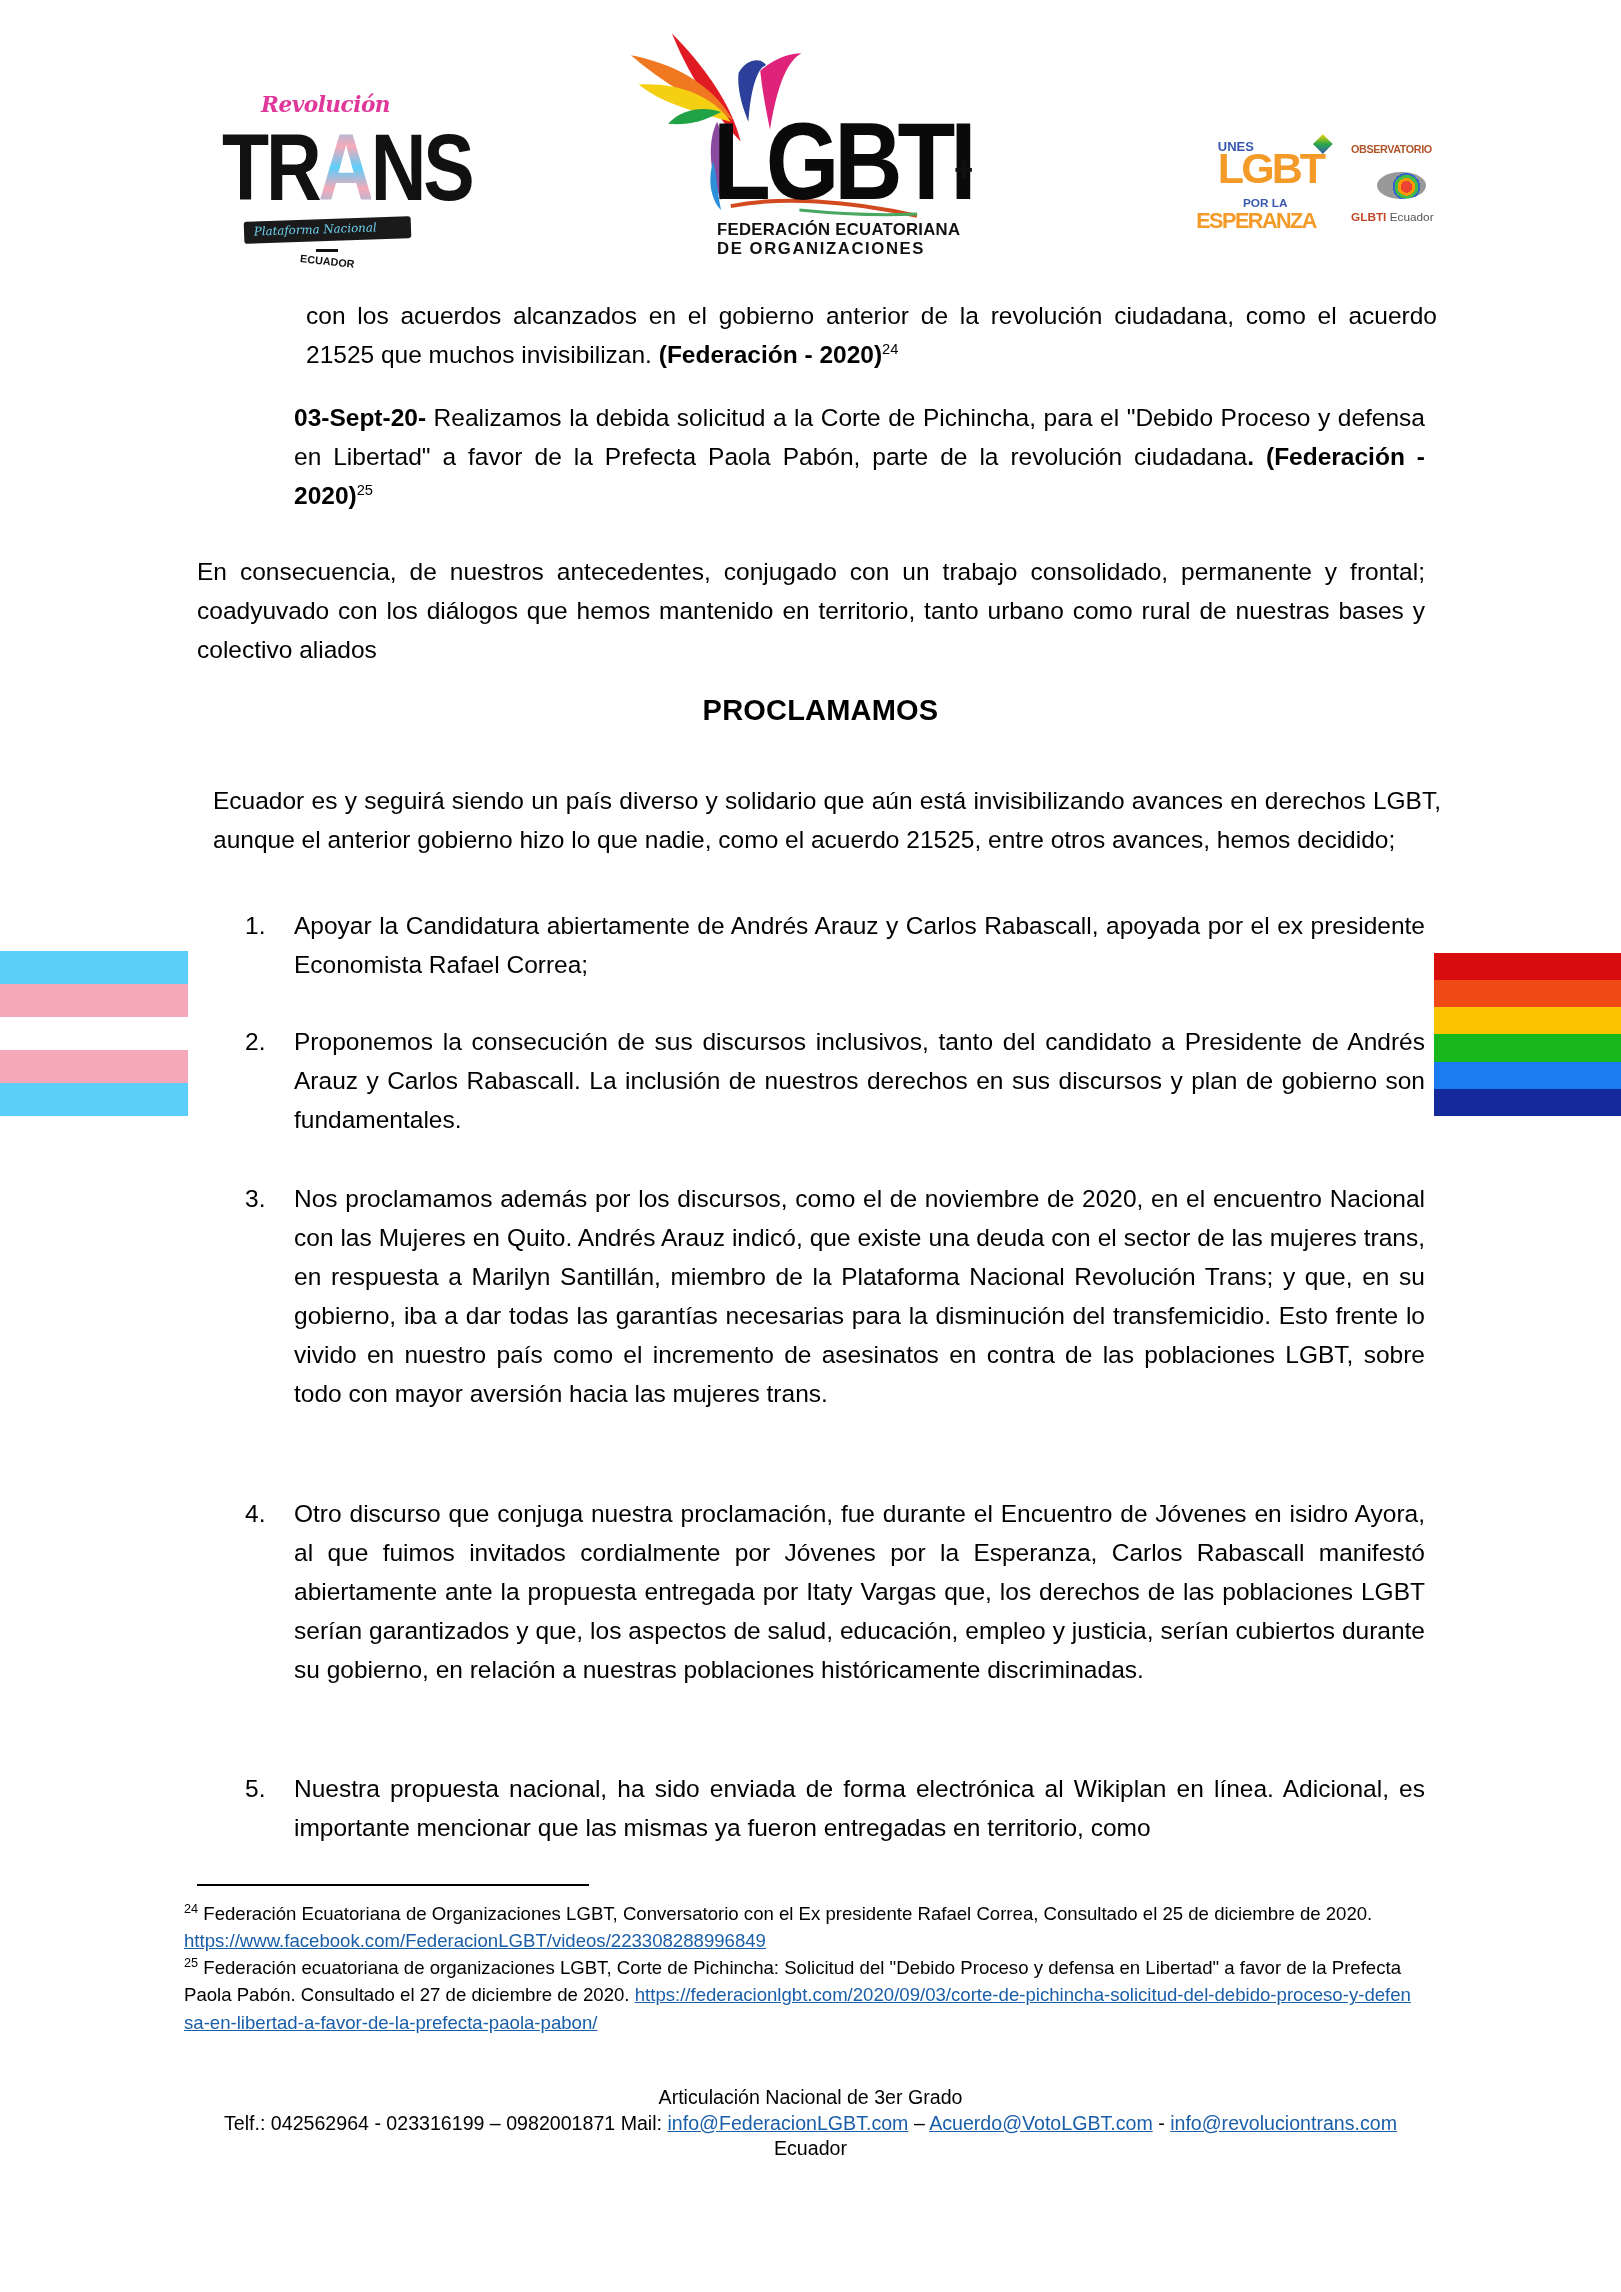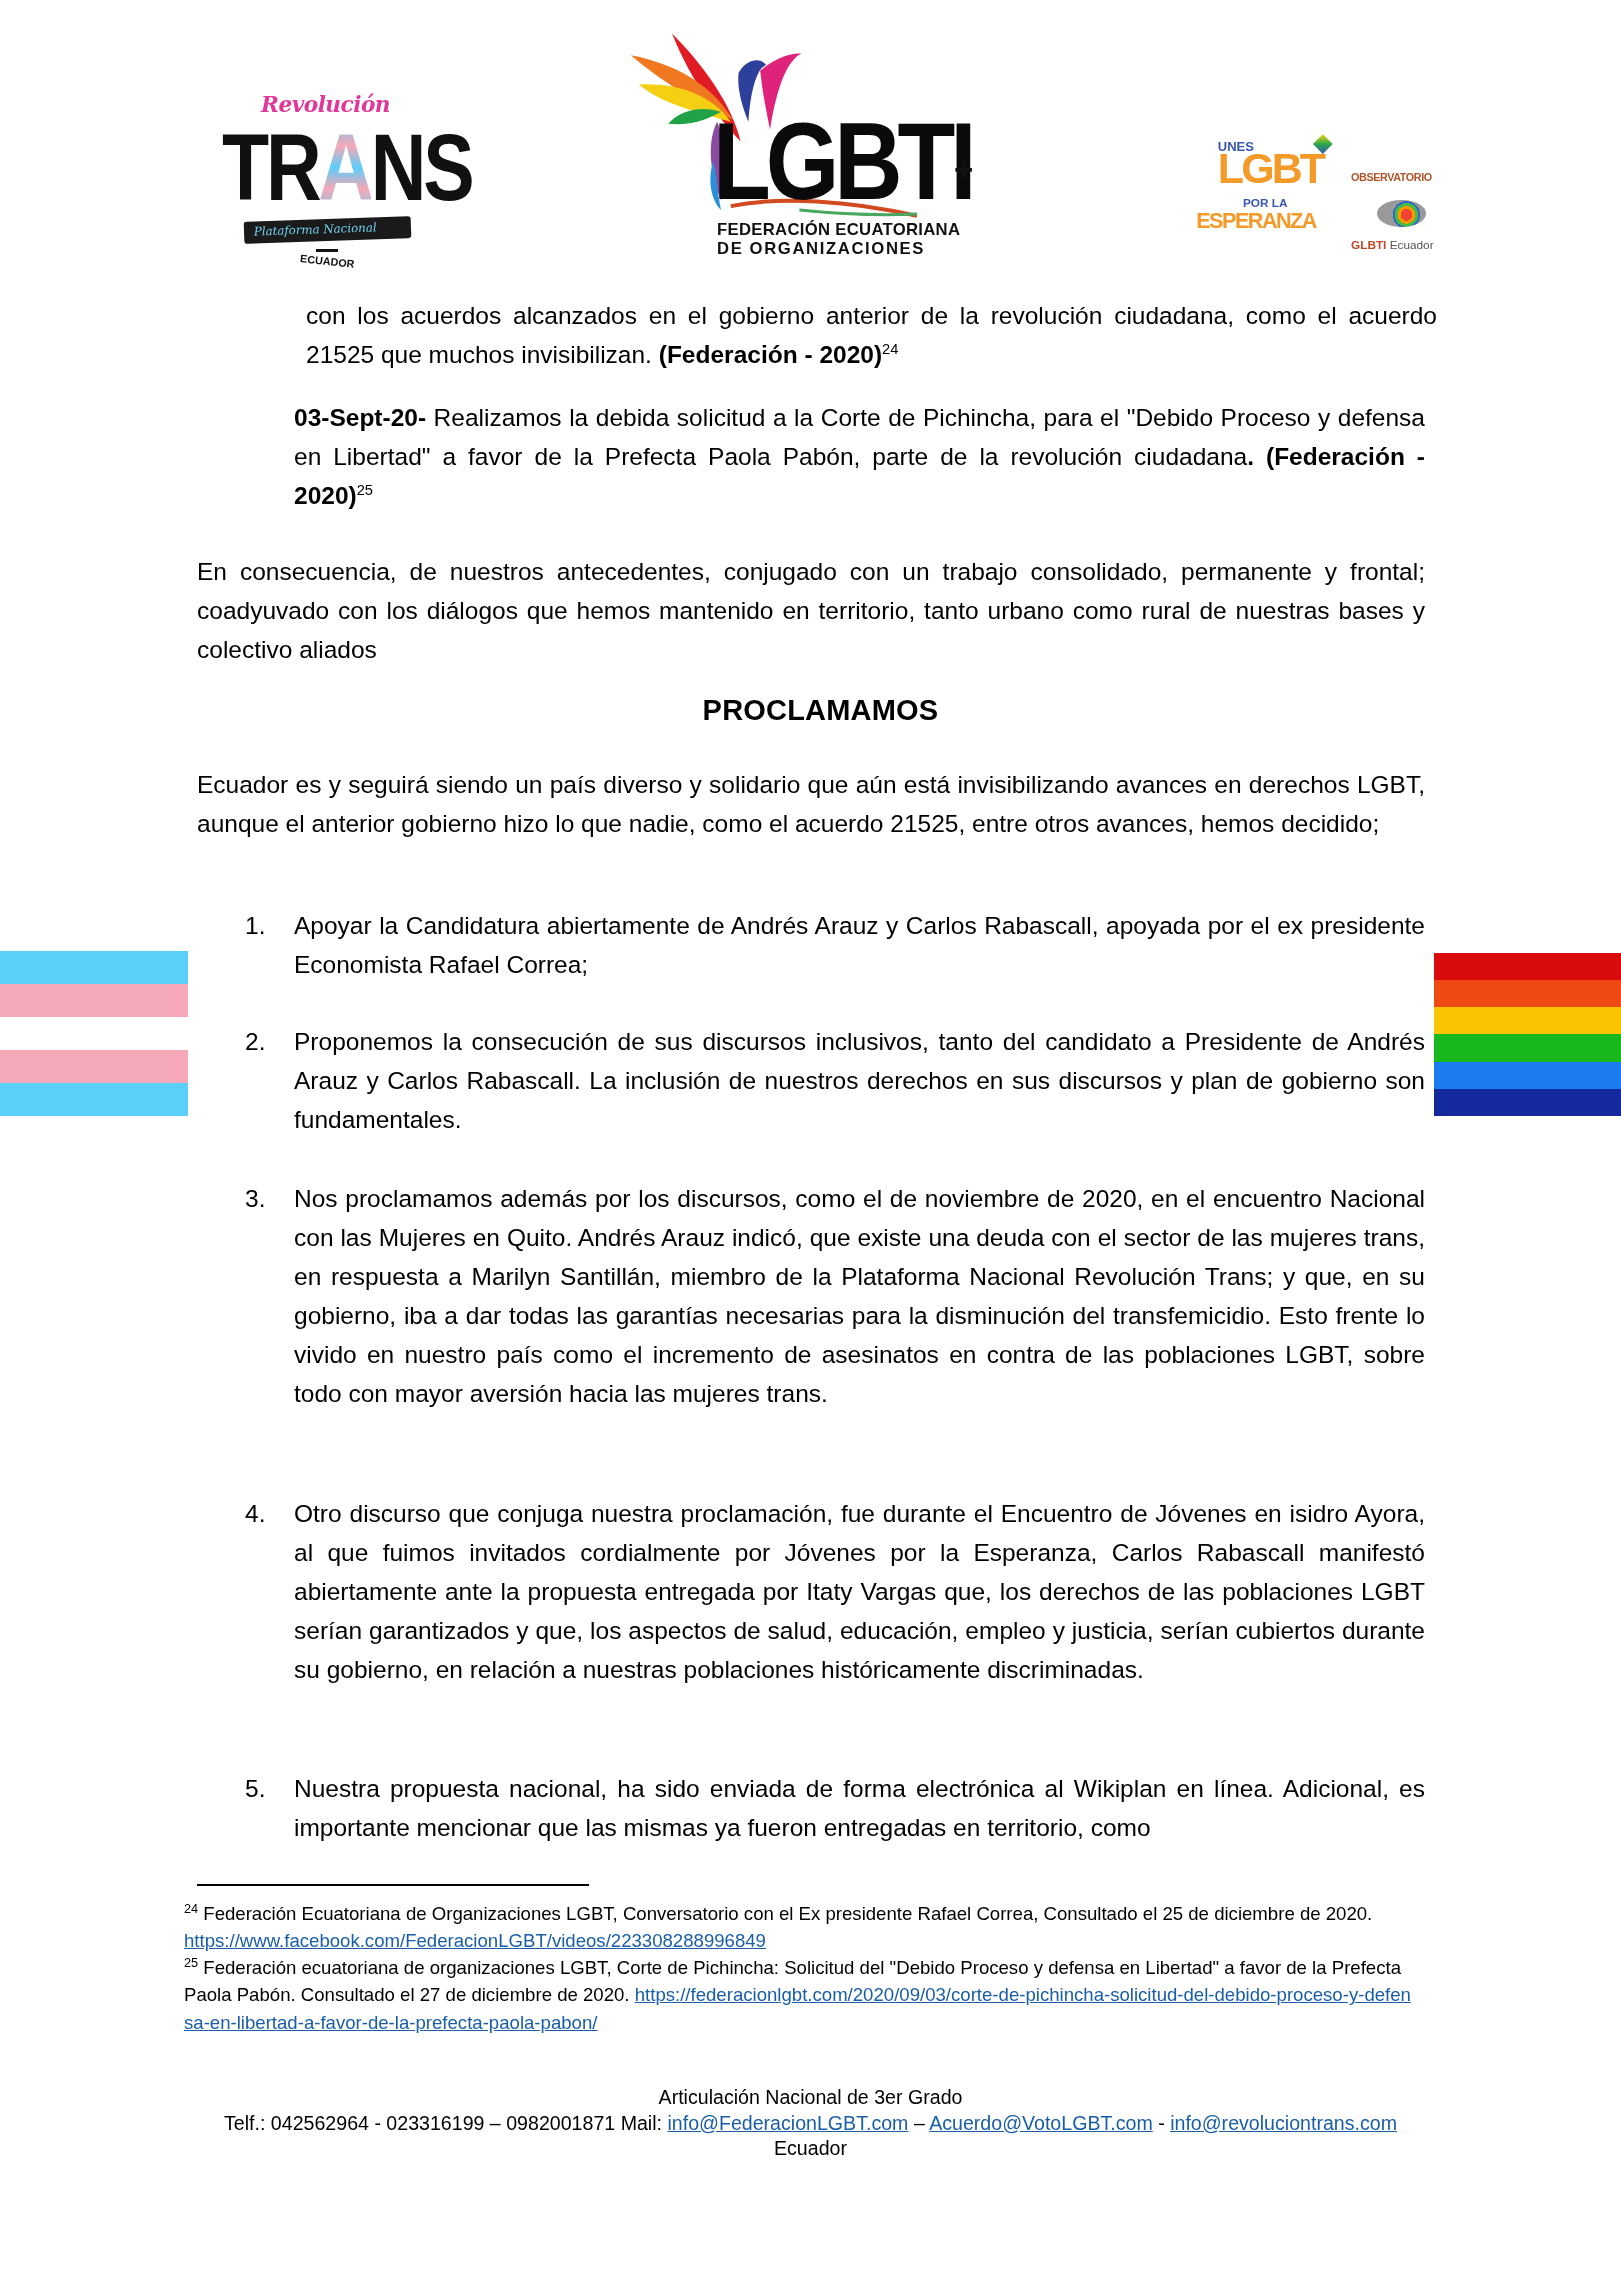"OBSERVATORIO" .logo-obs { margin-top: 28px -> none }
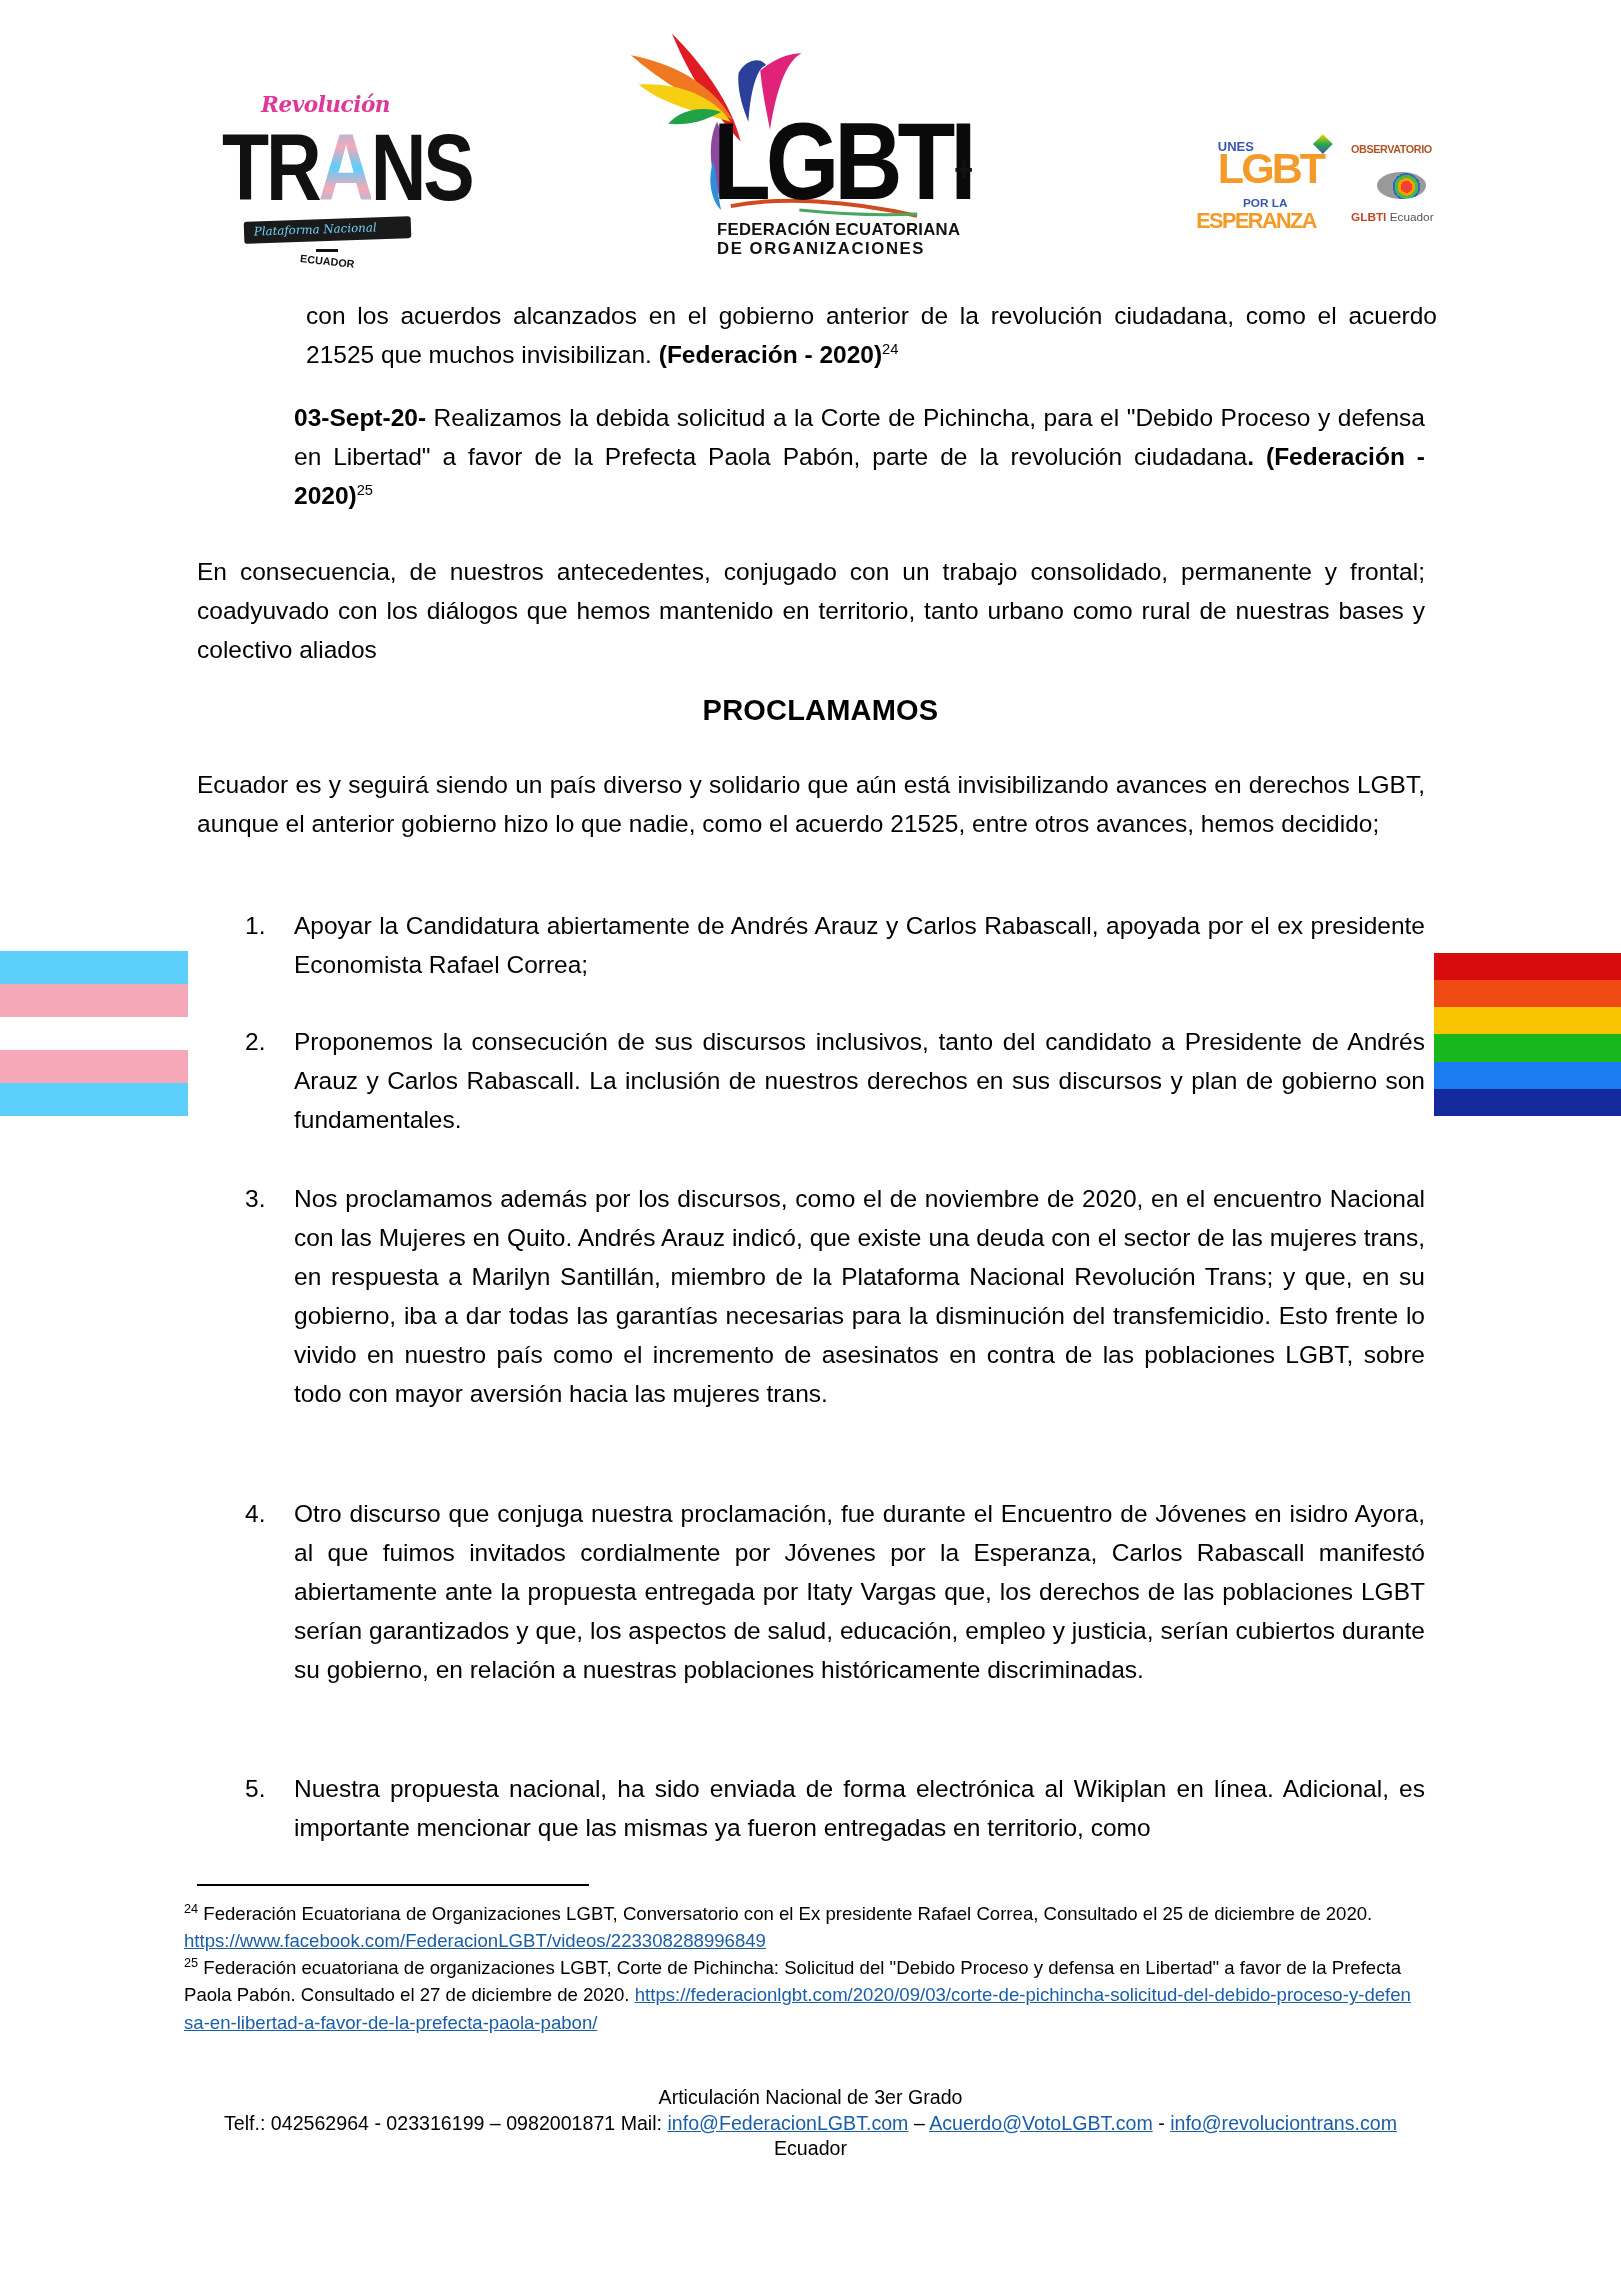"Ecuador es y seguirá siendo" p.body-text { margin: 0 -> 16px }
